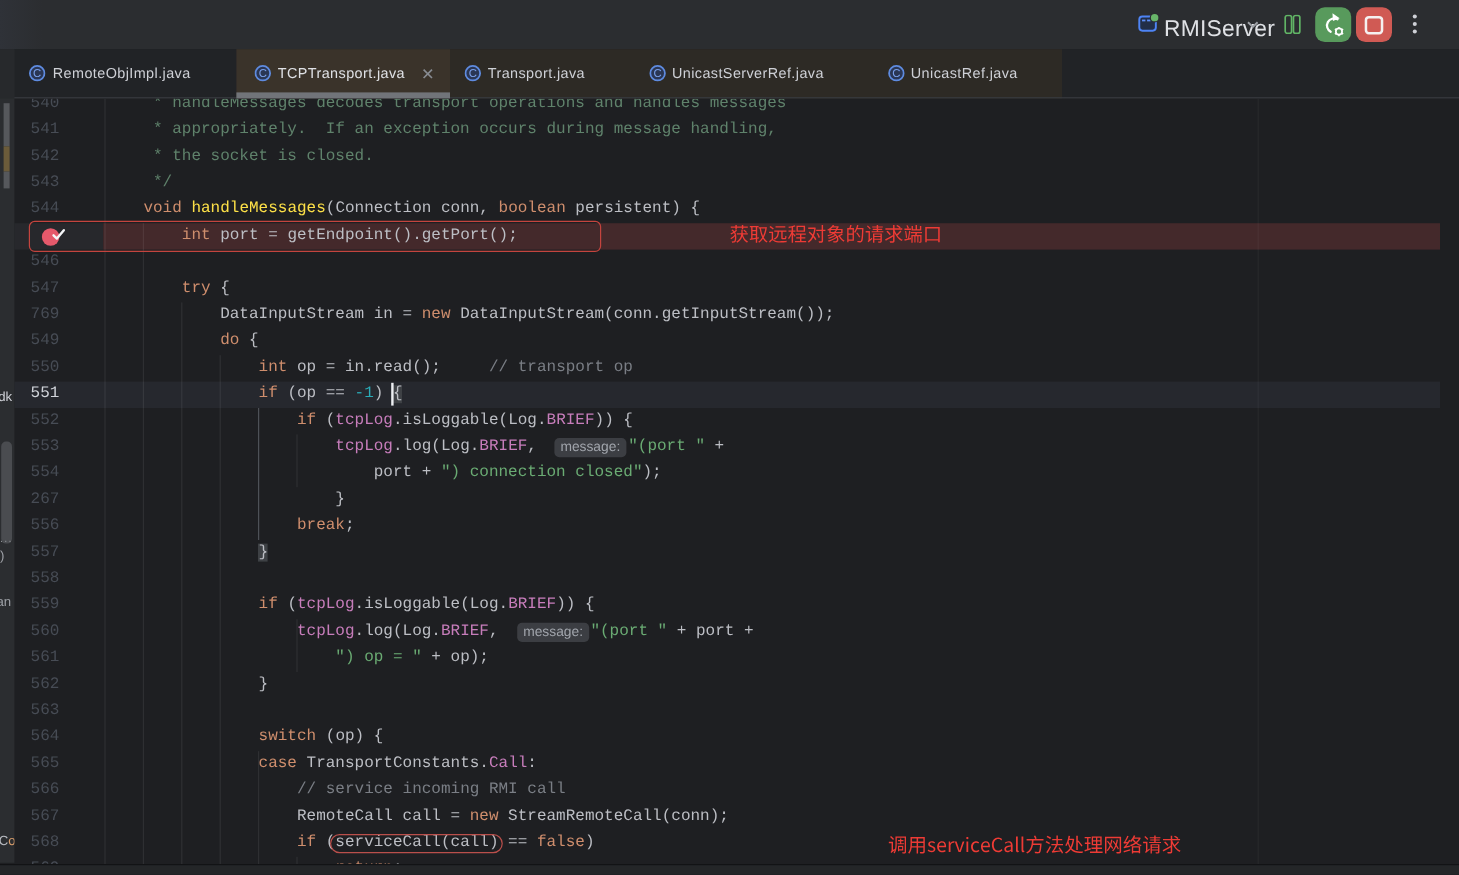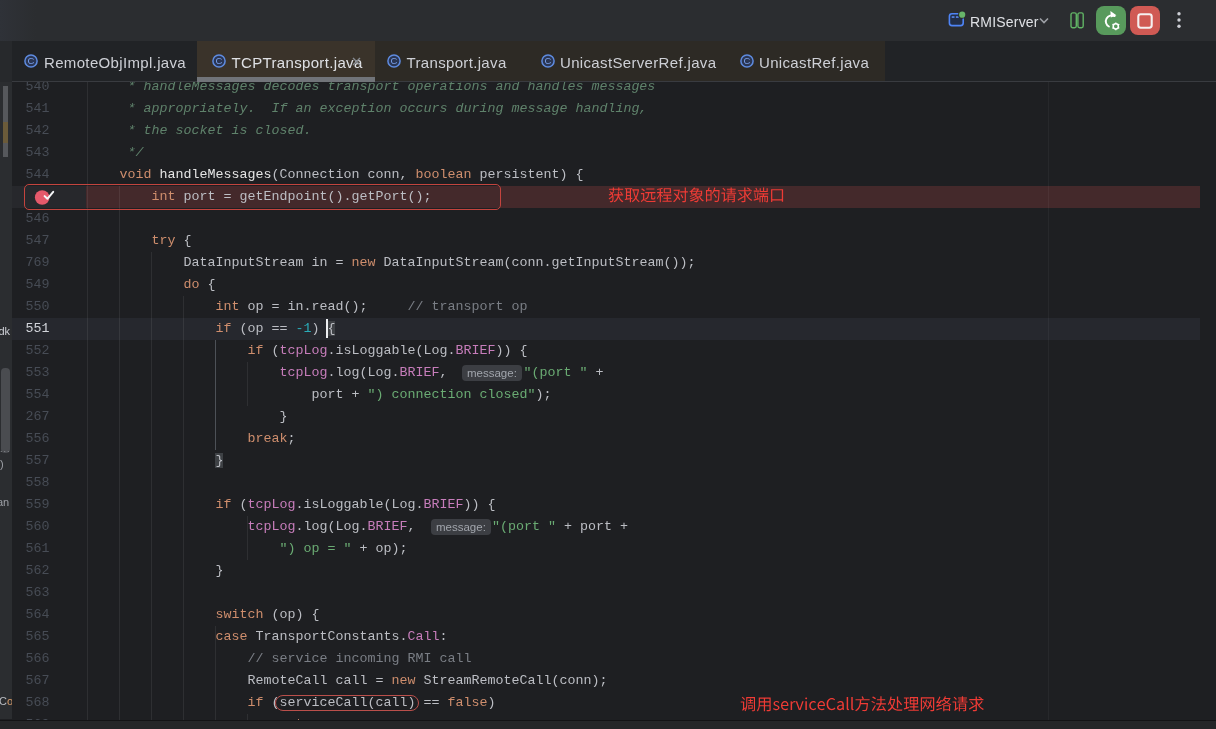"RMIServer" .rct { font-size: 14px -> 19px }
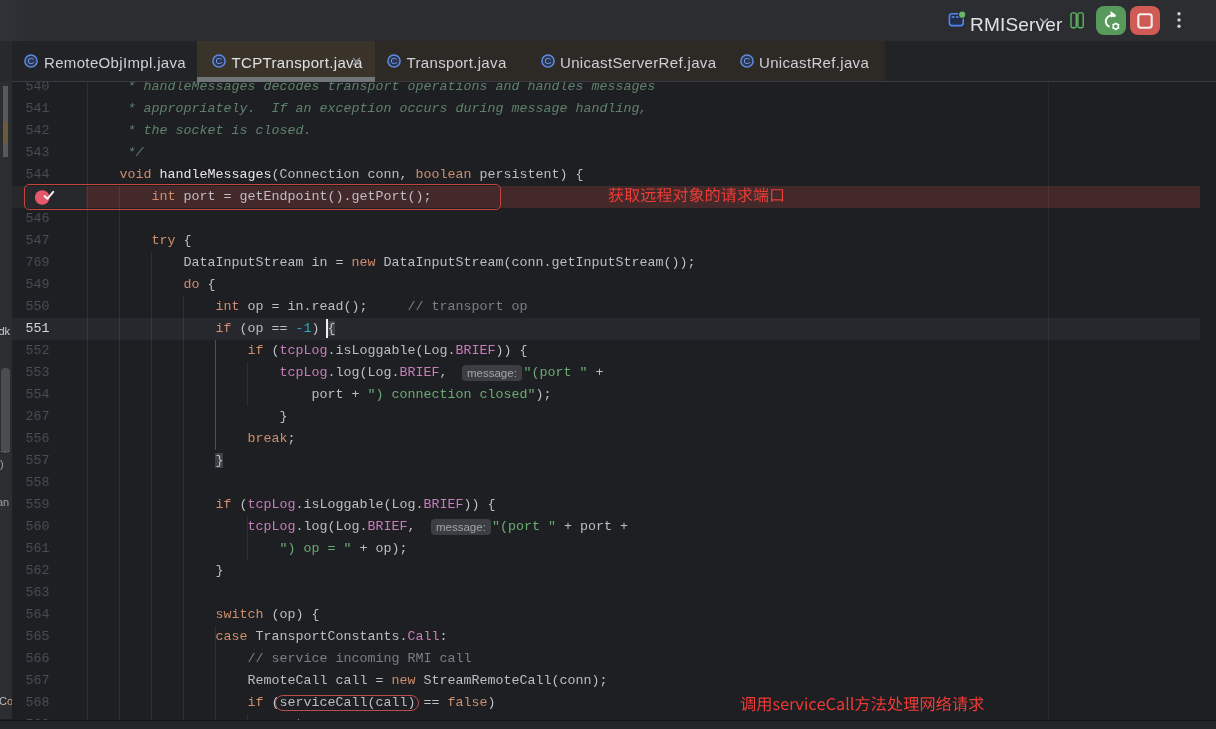"RemoteObjImpl.java" .tabt { font-size: 15px -> 12px }
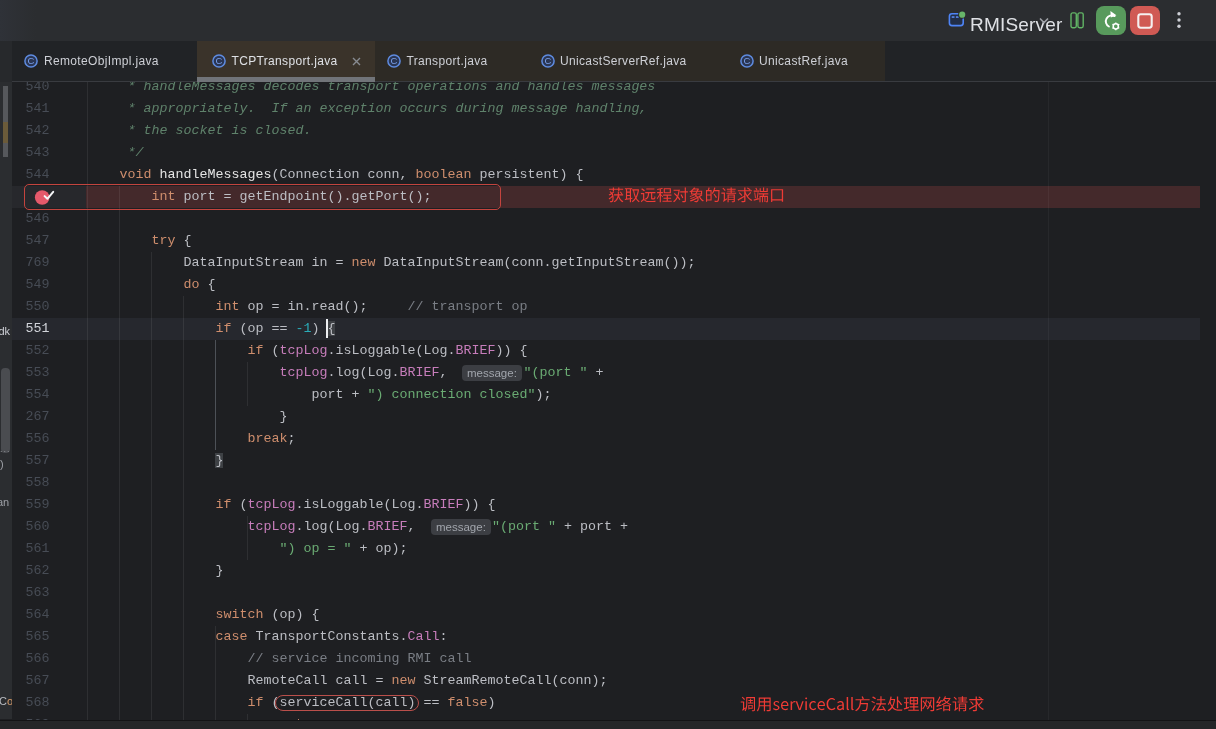"* handleMessages decodes transport" .d { font-style: italic -> none }
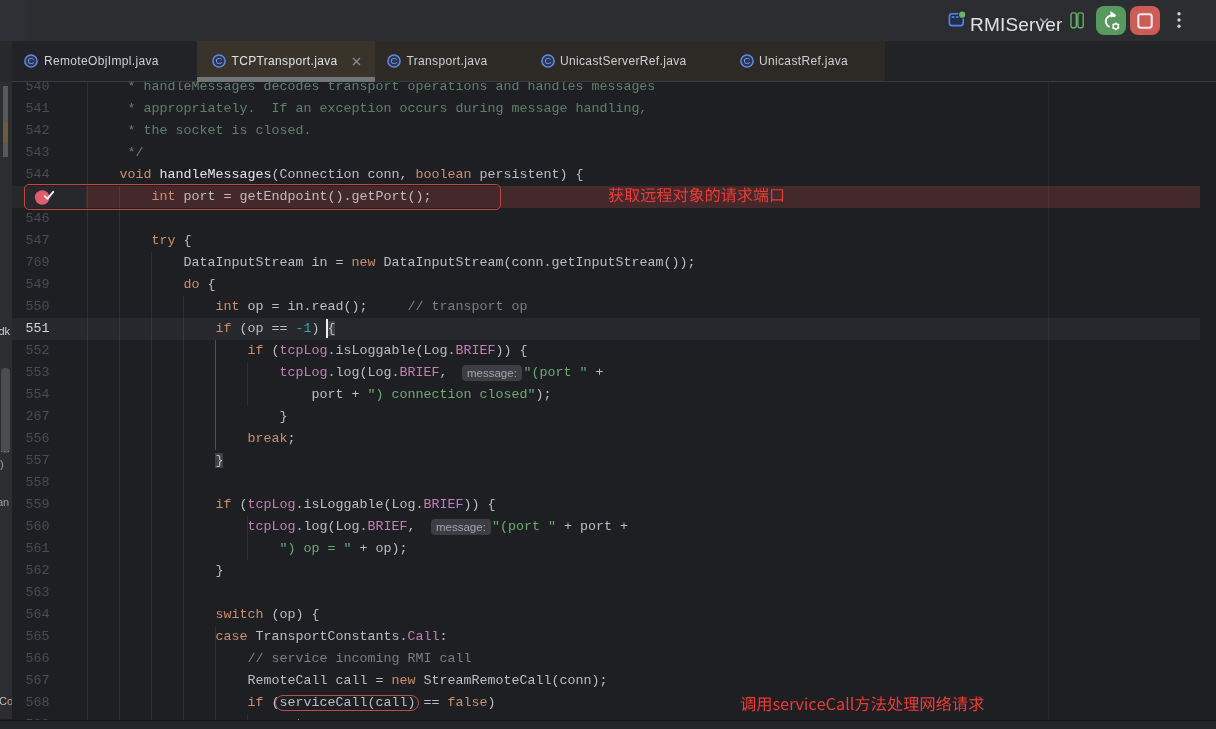"handleMessages" .m { color: #e5e5e5 -> #fde047 }
